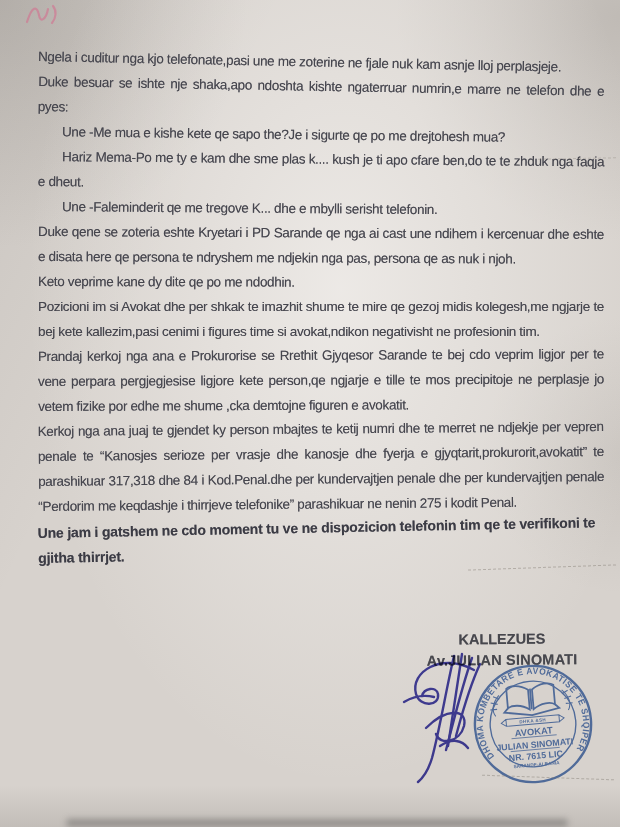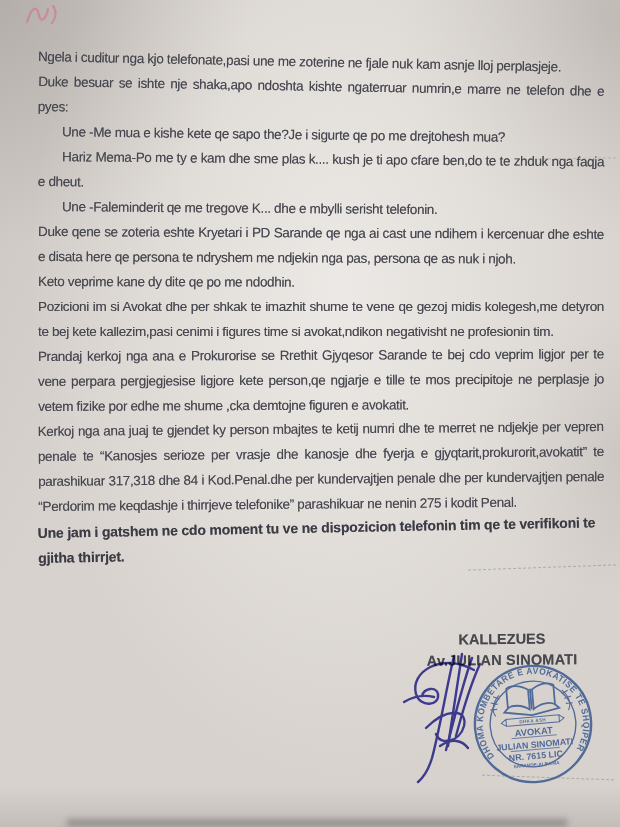"Pozicioni im si Avokat dhe" p.para { text: vene qe gezoj midis kolegesh,me detyron -> mire qe gezoj midis kolegesh,me ngjarje }
